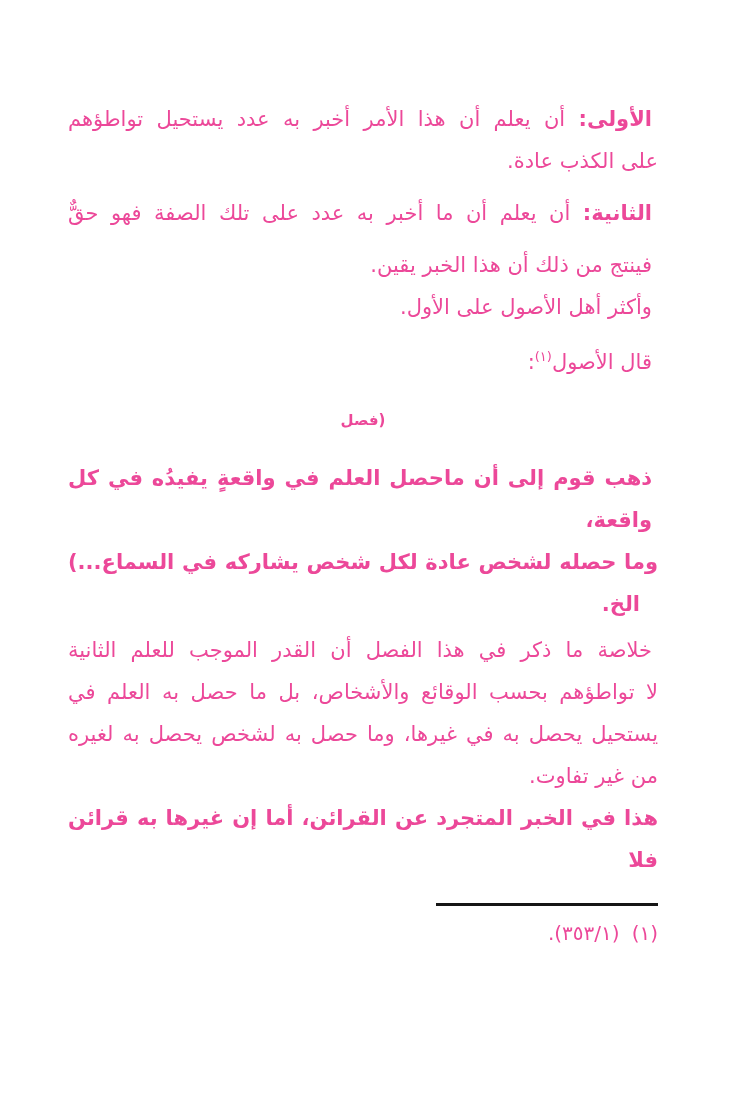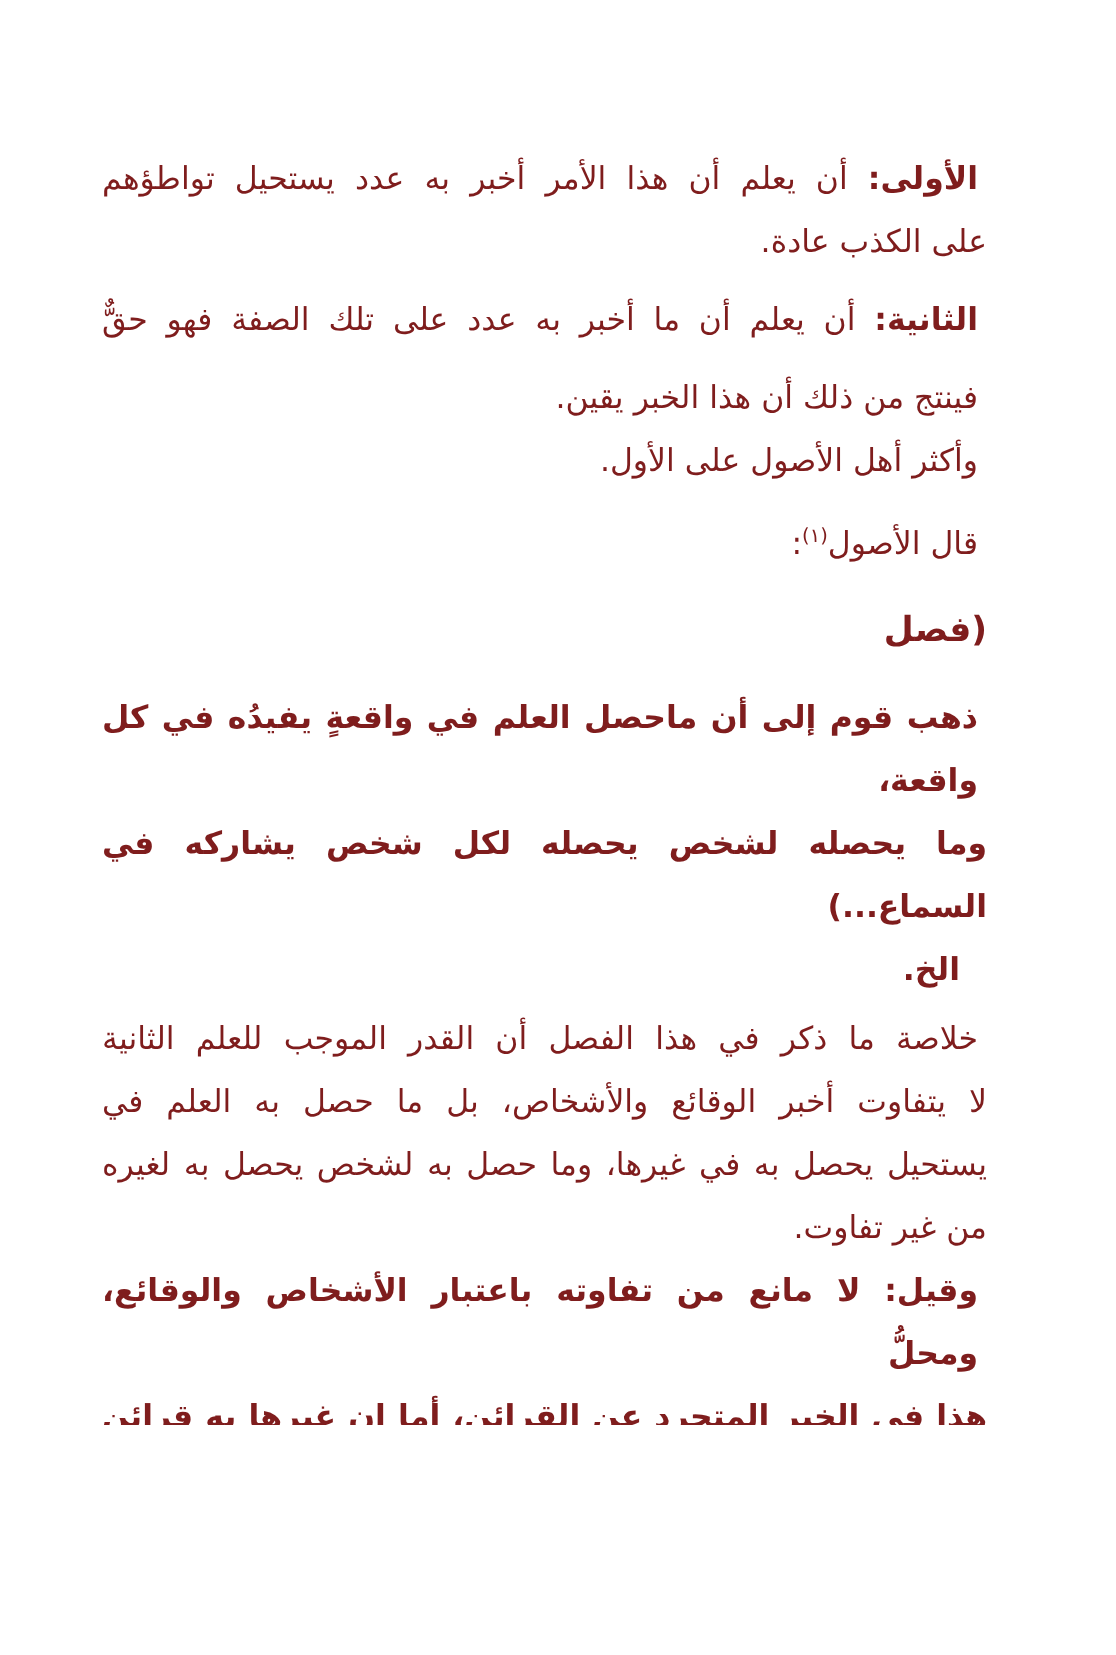"الأولى: أن يعلم أن هذا" .page { color: #7f1d1d -> #ec4899 }
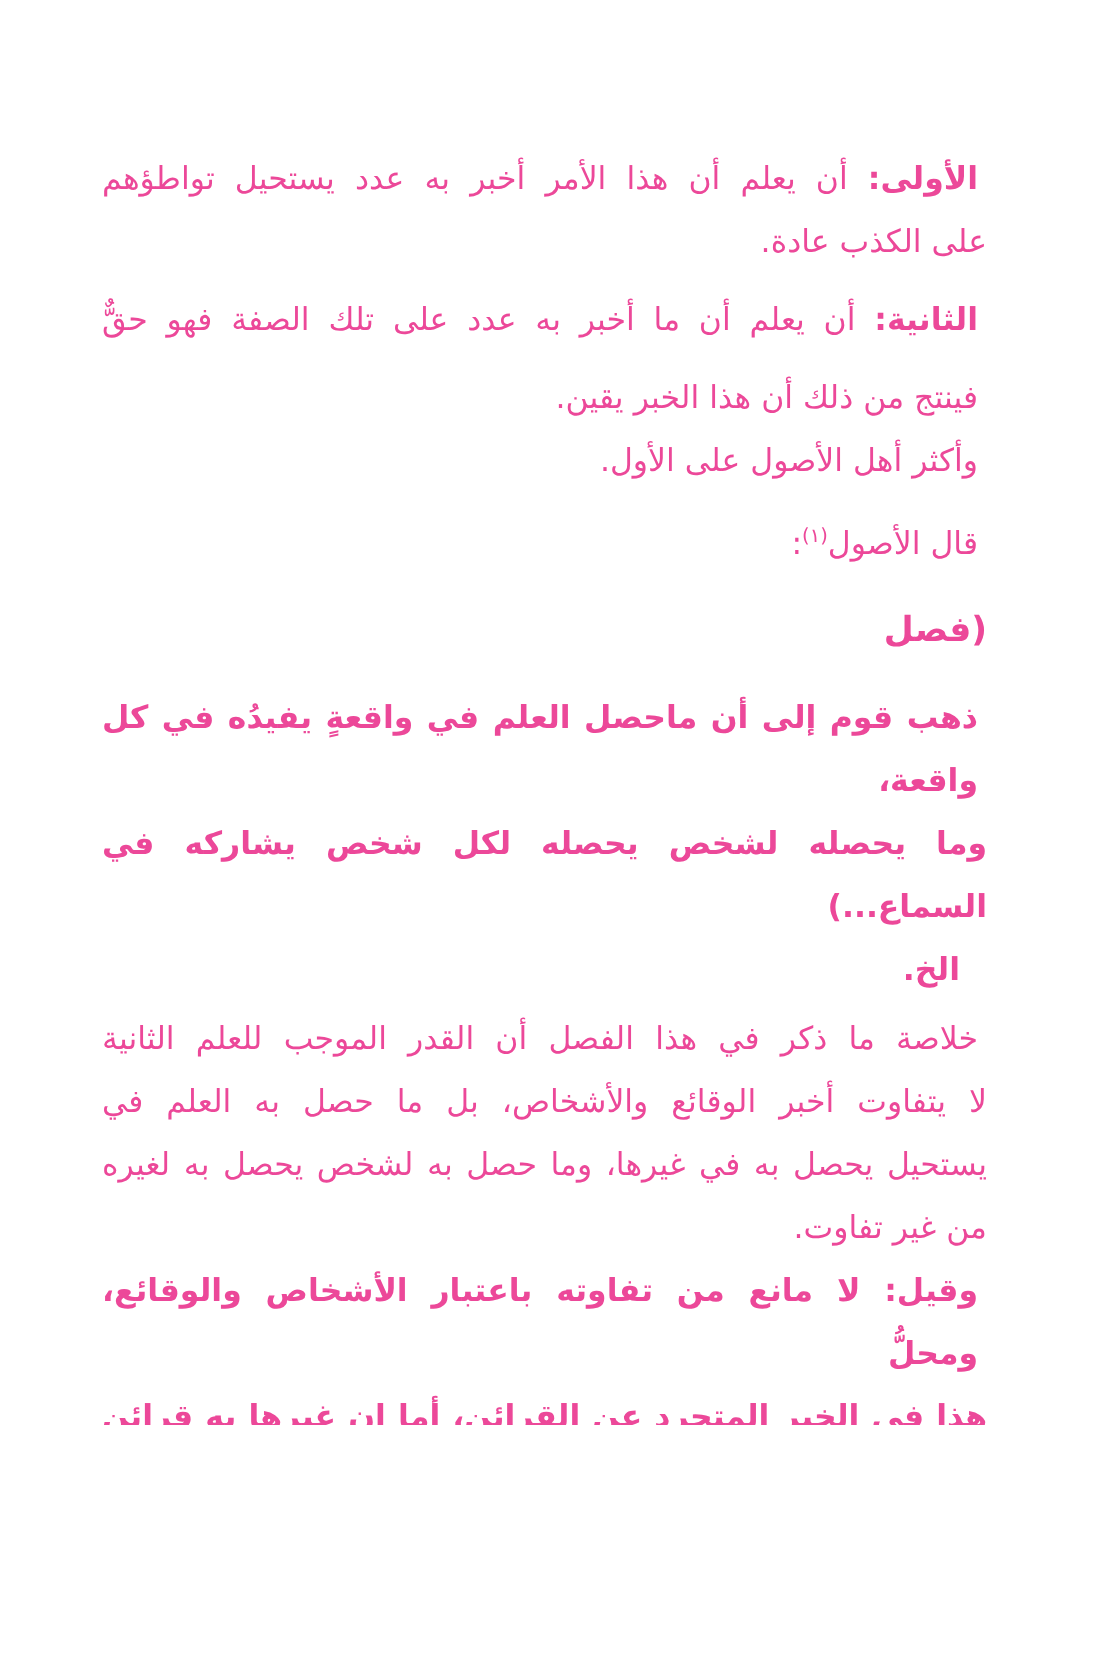"(فصل" .heading { font-size: 23px -> 15px; text-align: none -> center }
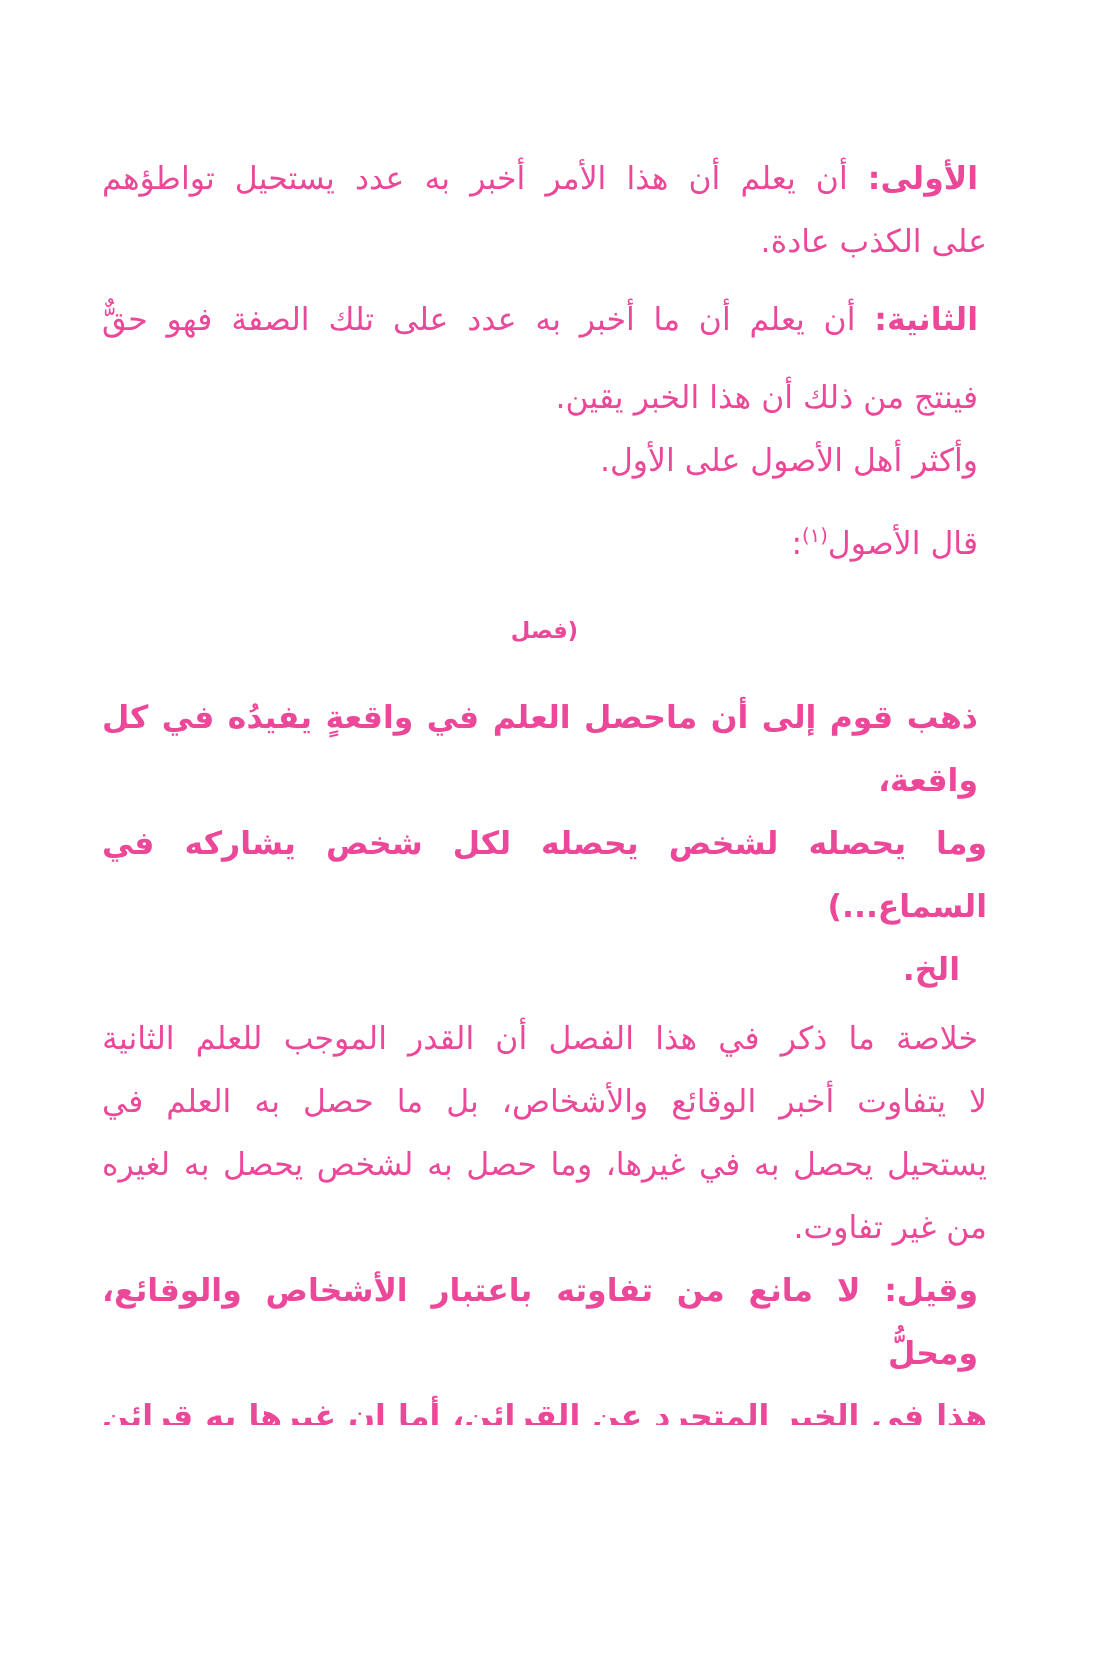"وما يحصله لشخص يحصله لكل" span.line { text: يحصله لشخص يحصله -> حصله لشخص عادة }
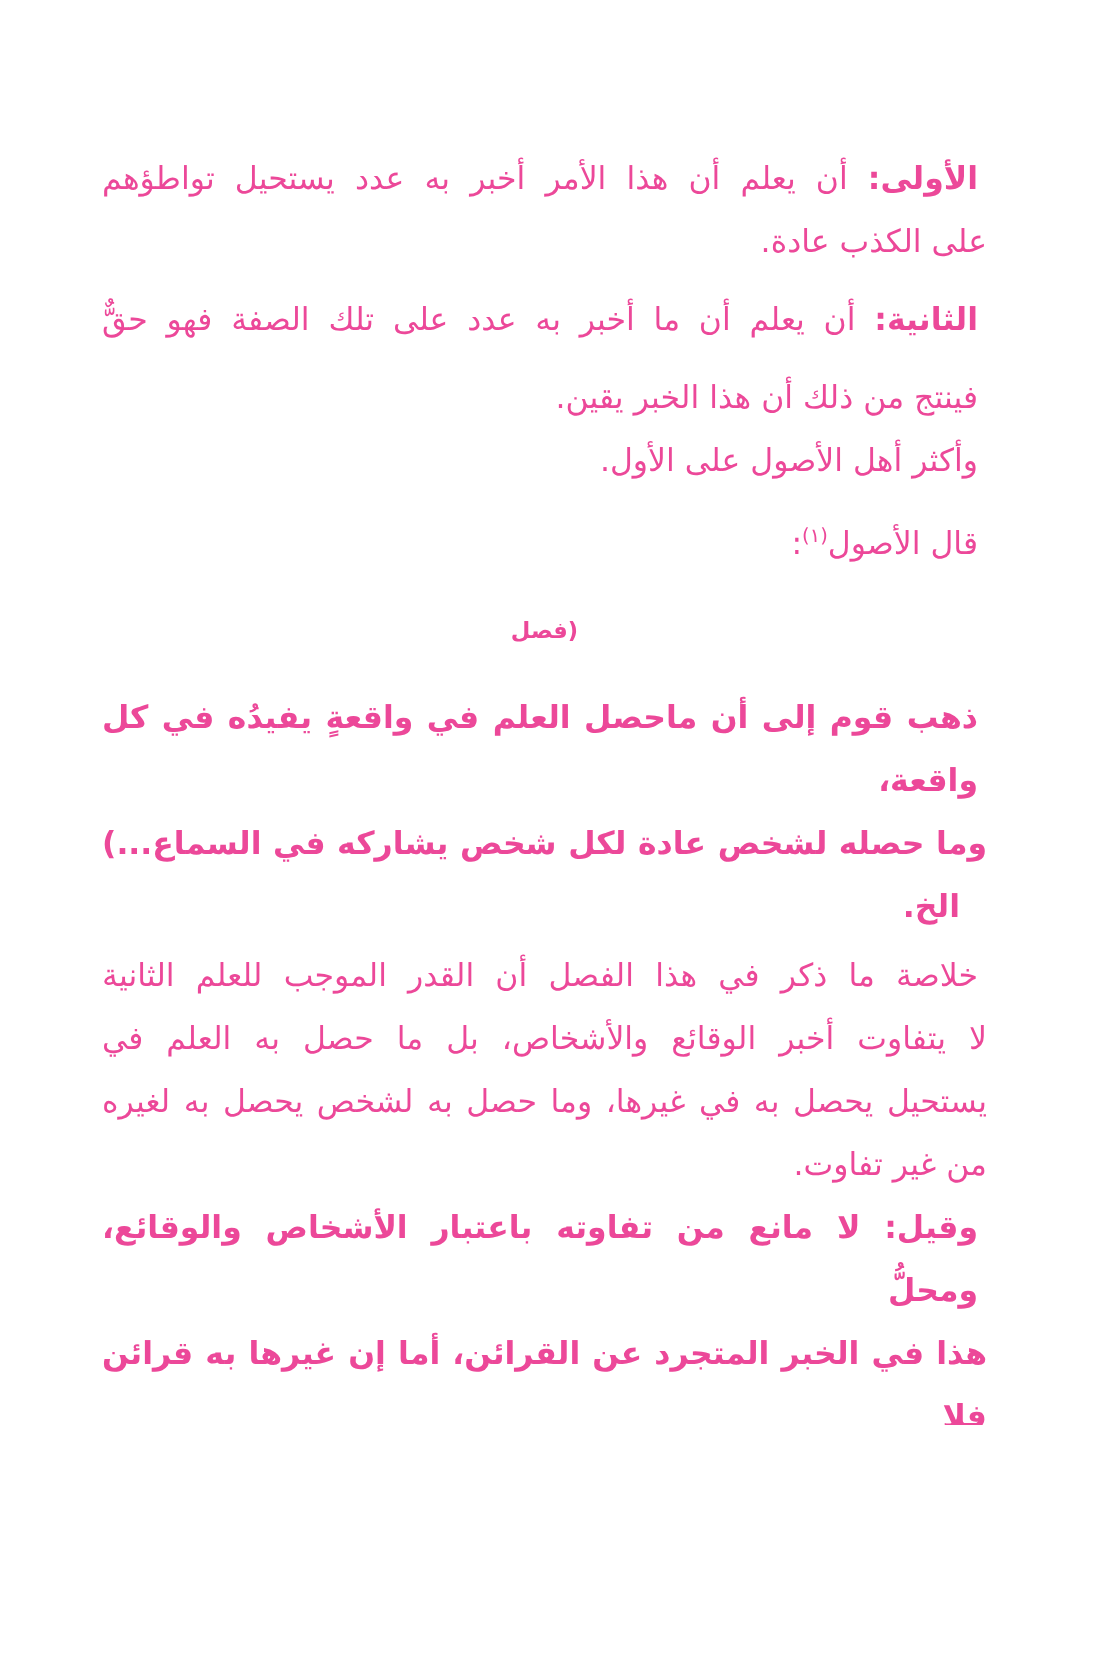"لا يتفاوت أخبر الوقائع والأشخاص،" span.line { text: يتفاوت أخبر -> تواطؤهم بحسب }
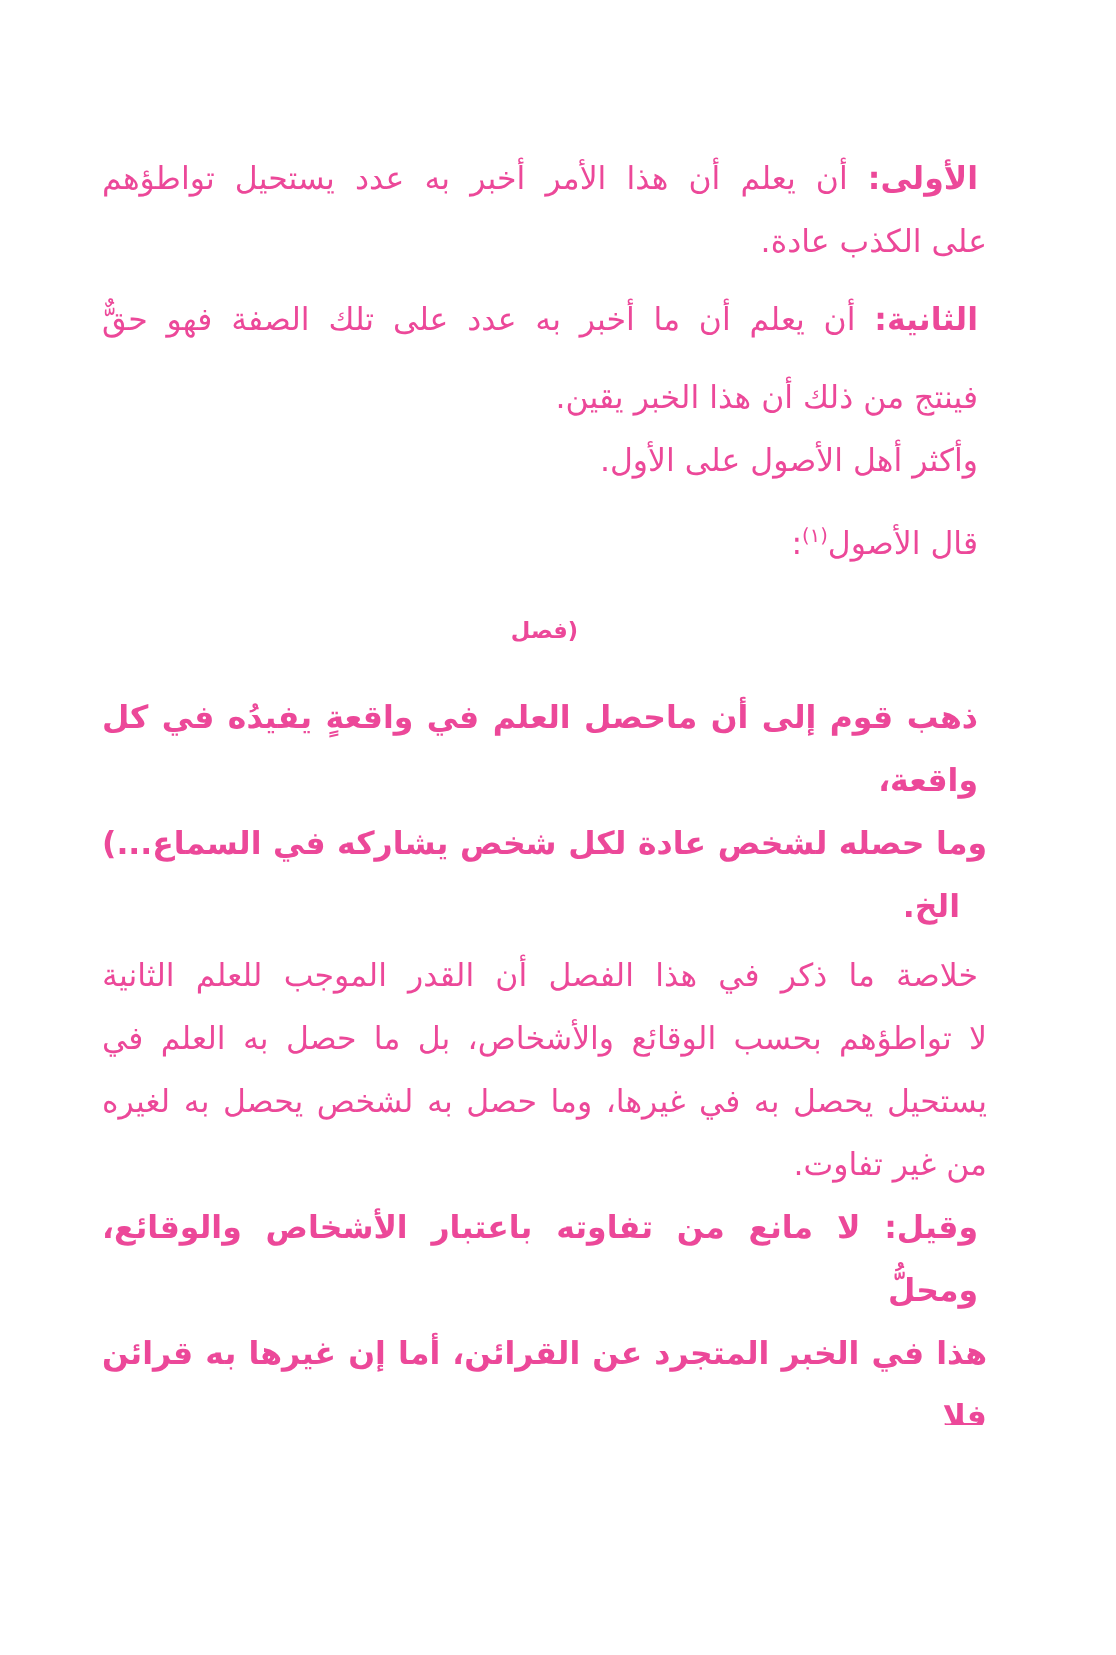"وقيل: لا مانع من تفاوته" span.line { html: <span><span>وقيل:</span><span> لا مانع من تفاوته باعتبار الأشخاص والوقائع، ومحلُّ</span></span> -> none }
